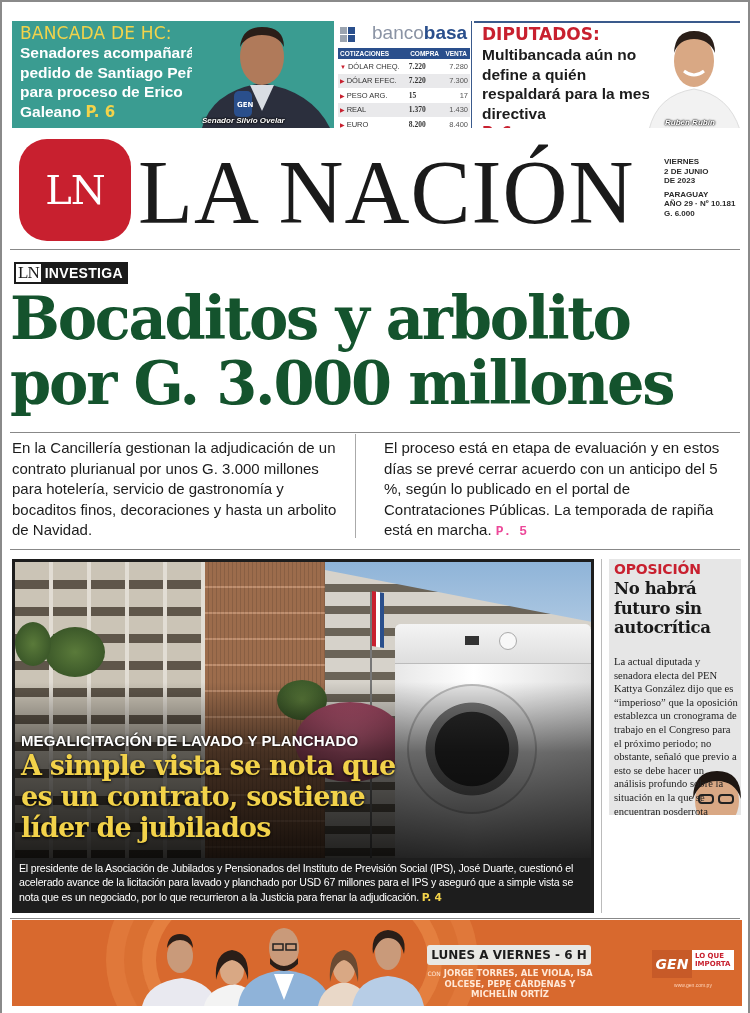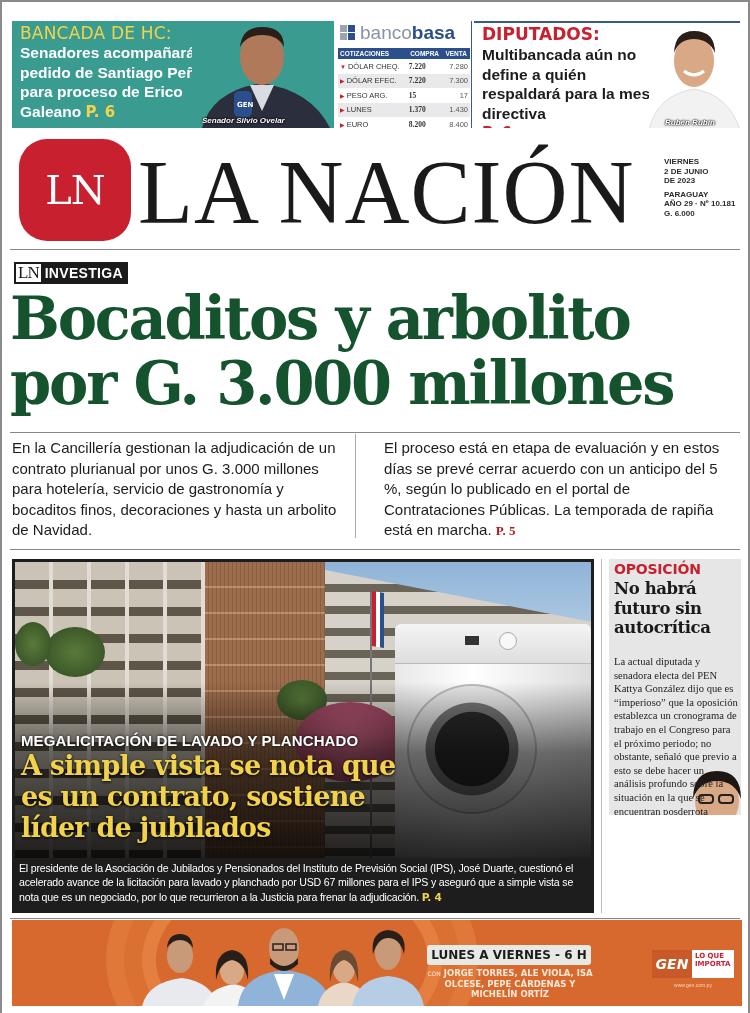"bancobasa" .bank-logo { align-items: center -> flex-end; gap: 4px -> 16px }
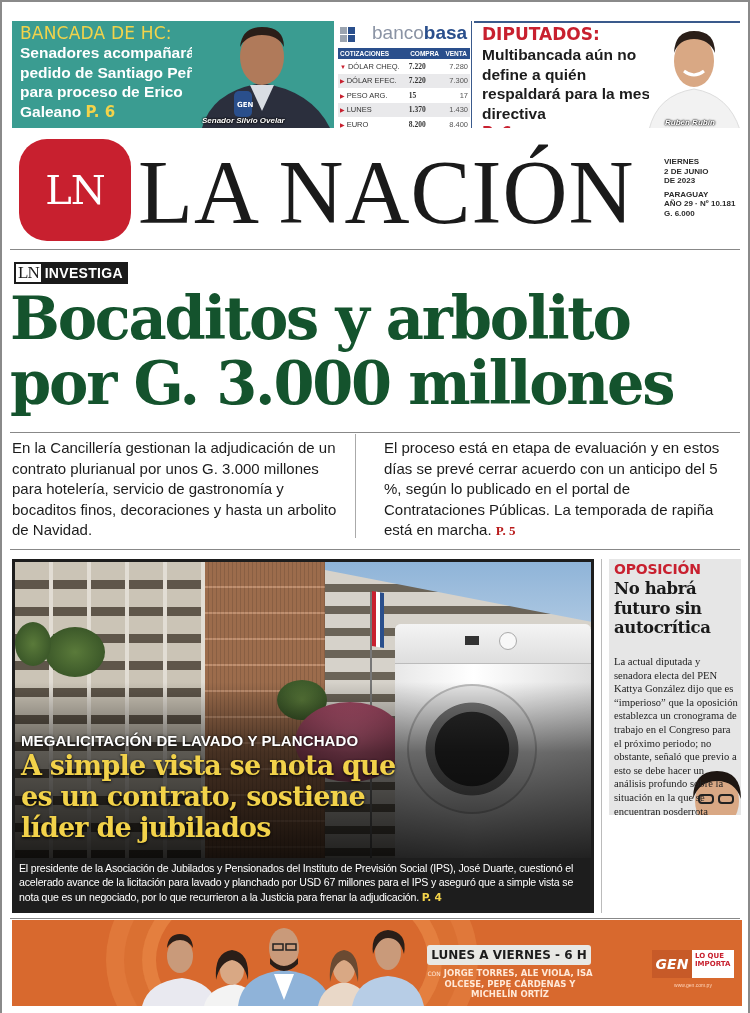"LUNES" span { text: LUNES -> REAL }
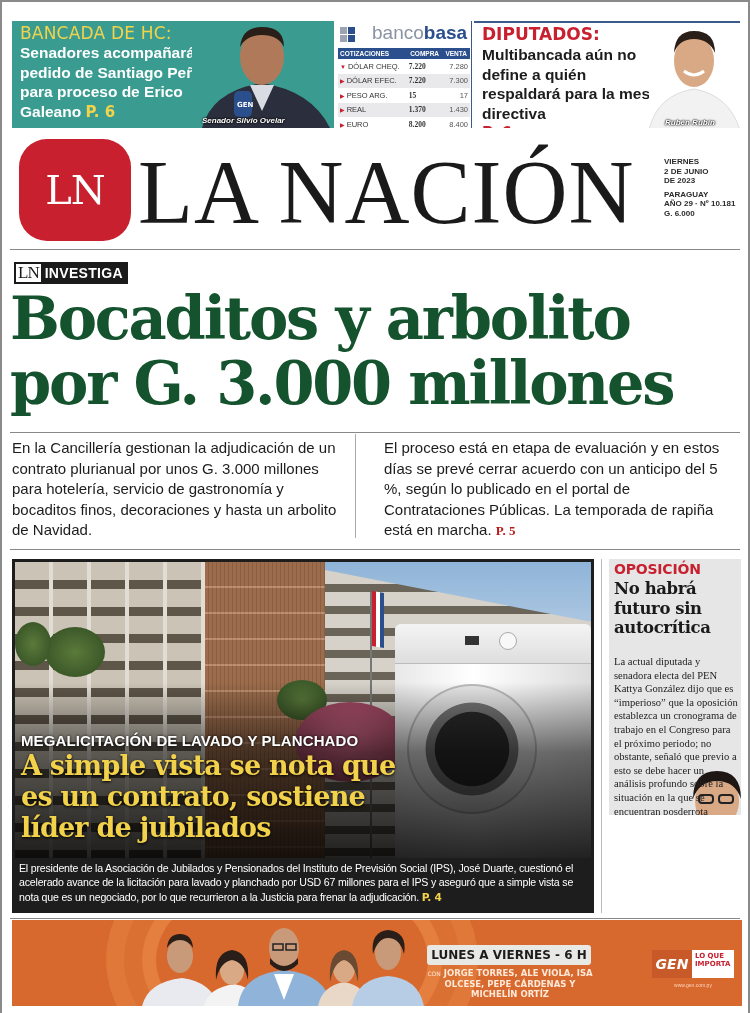"P. 5" .lead-body .page-ref { color: #b91c1c -> #ec4899; font-family: Liberation Serif, serif -> Liberation Mono, monospace }
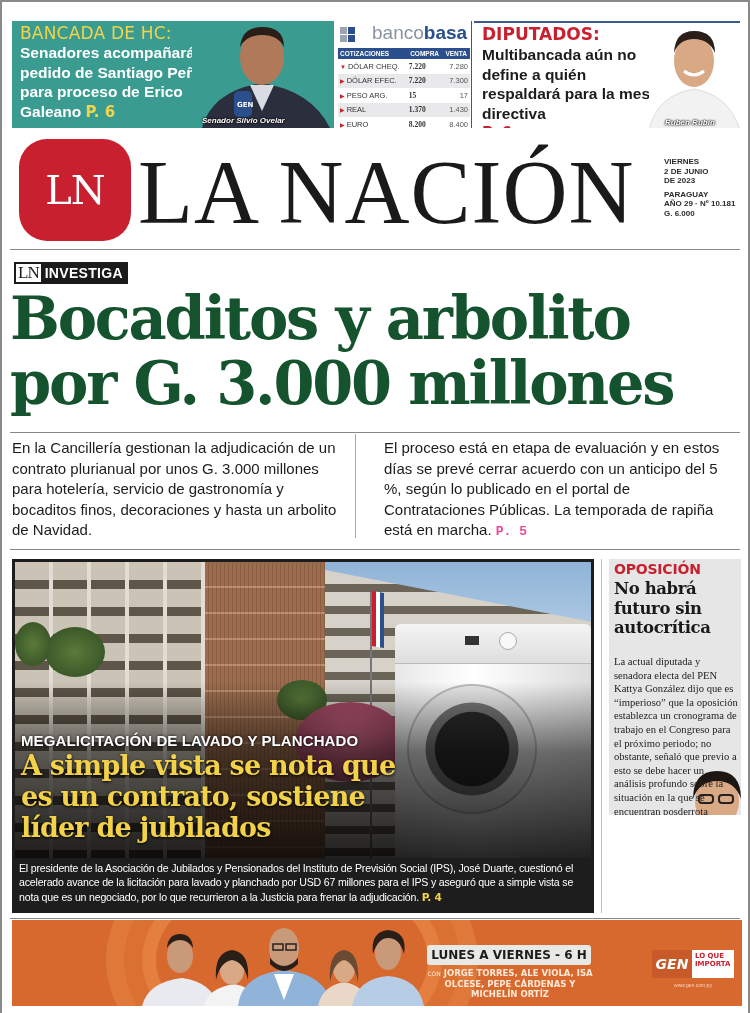"LO QUE IMPORTA" .ad-gen-tag { height: 28px -> 20px }
